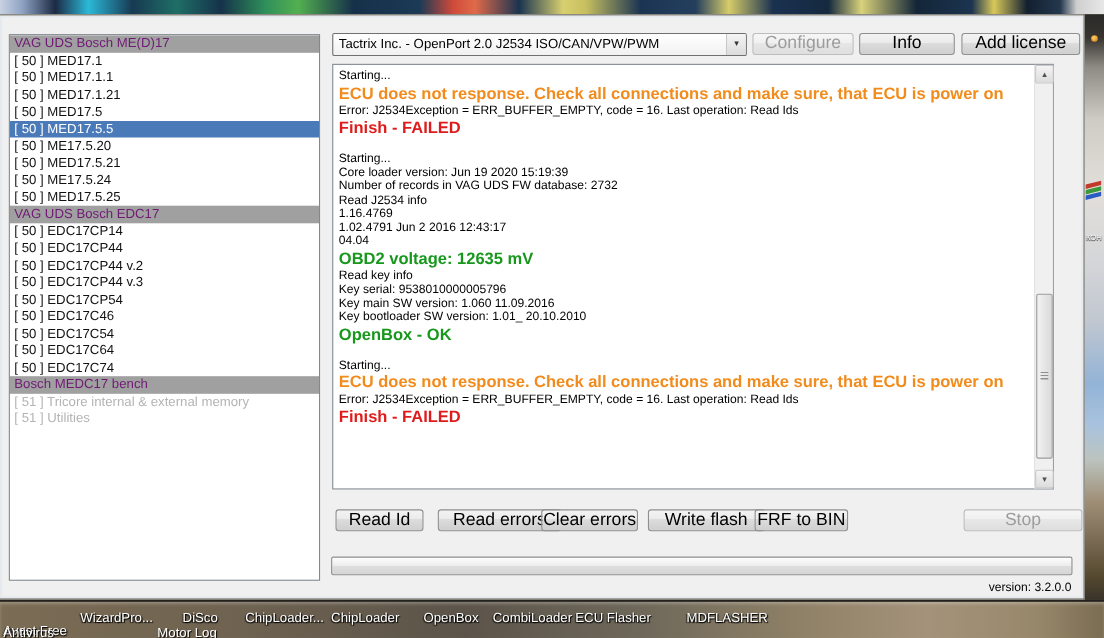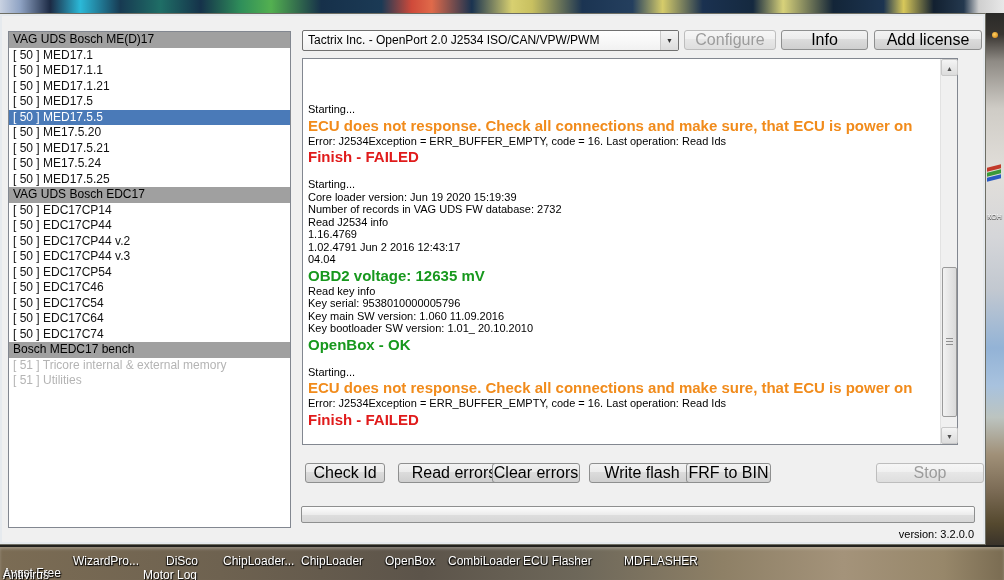"VAG UDS Bosch ME(D)17" .row.header { color: #000000 -> #701a75 }
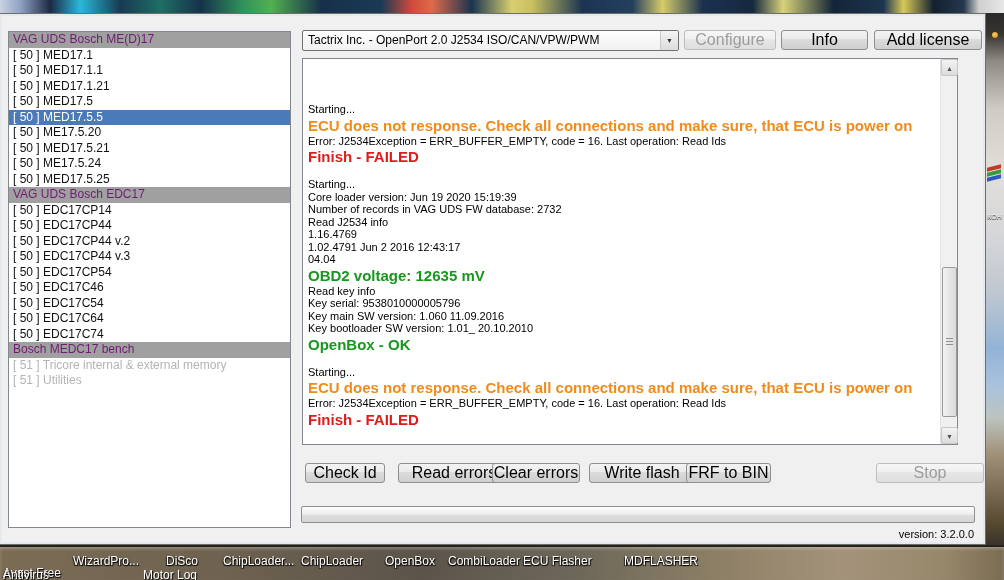"Starting..." #log-text { margin-top: 40px -> none }
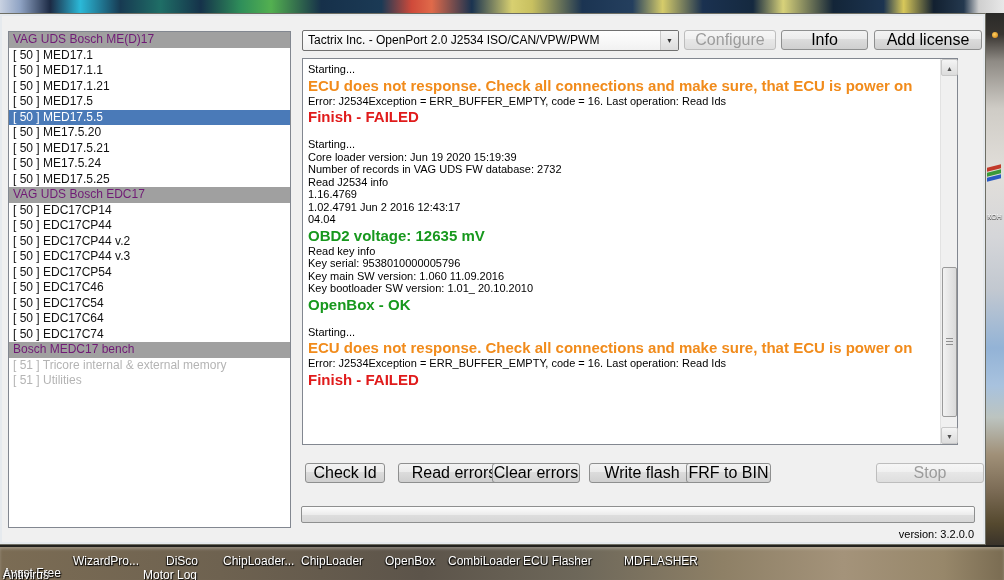"Check Id" div.btn { text: Check -> Read }
